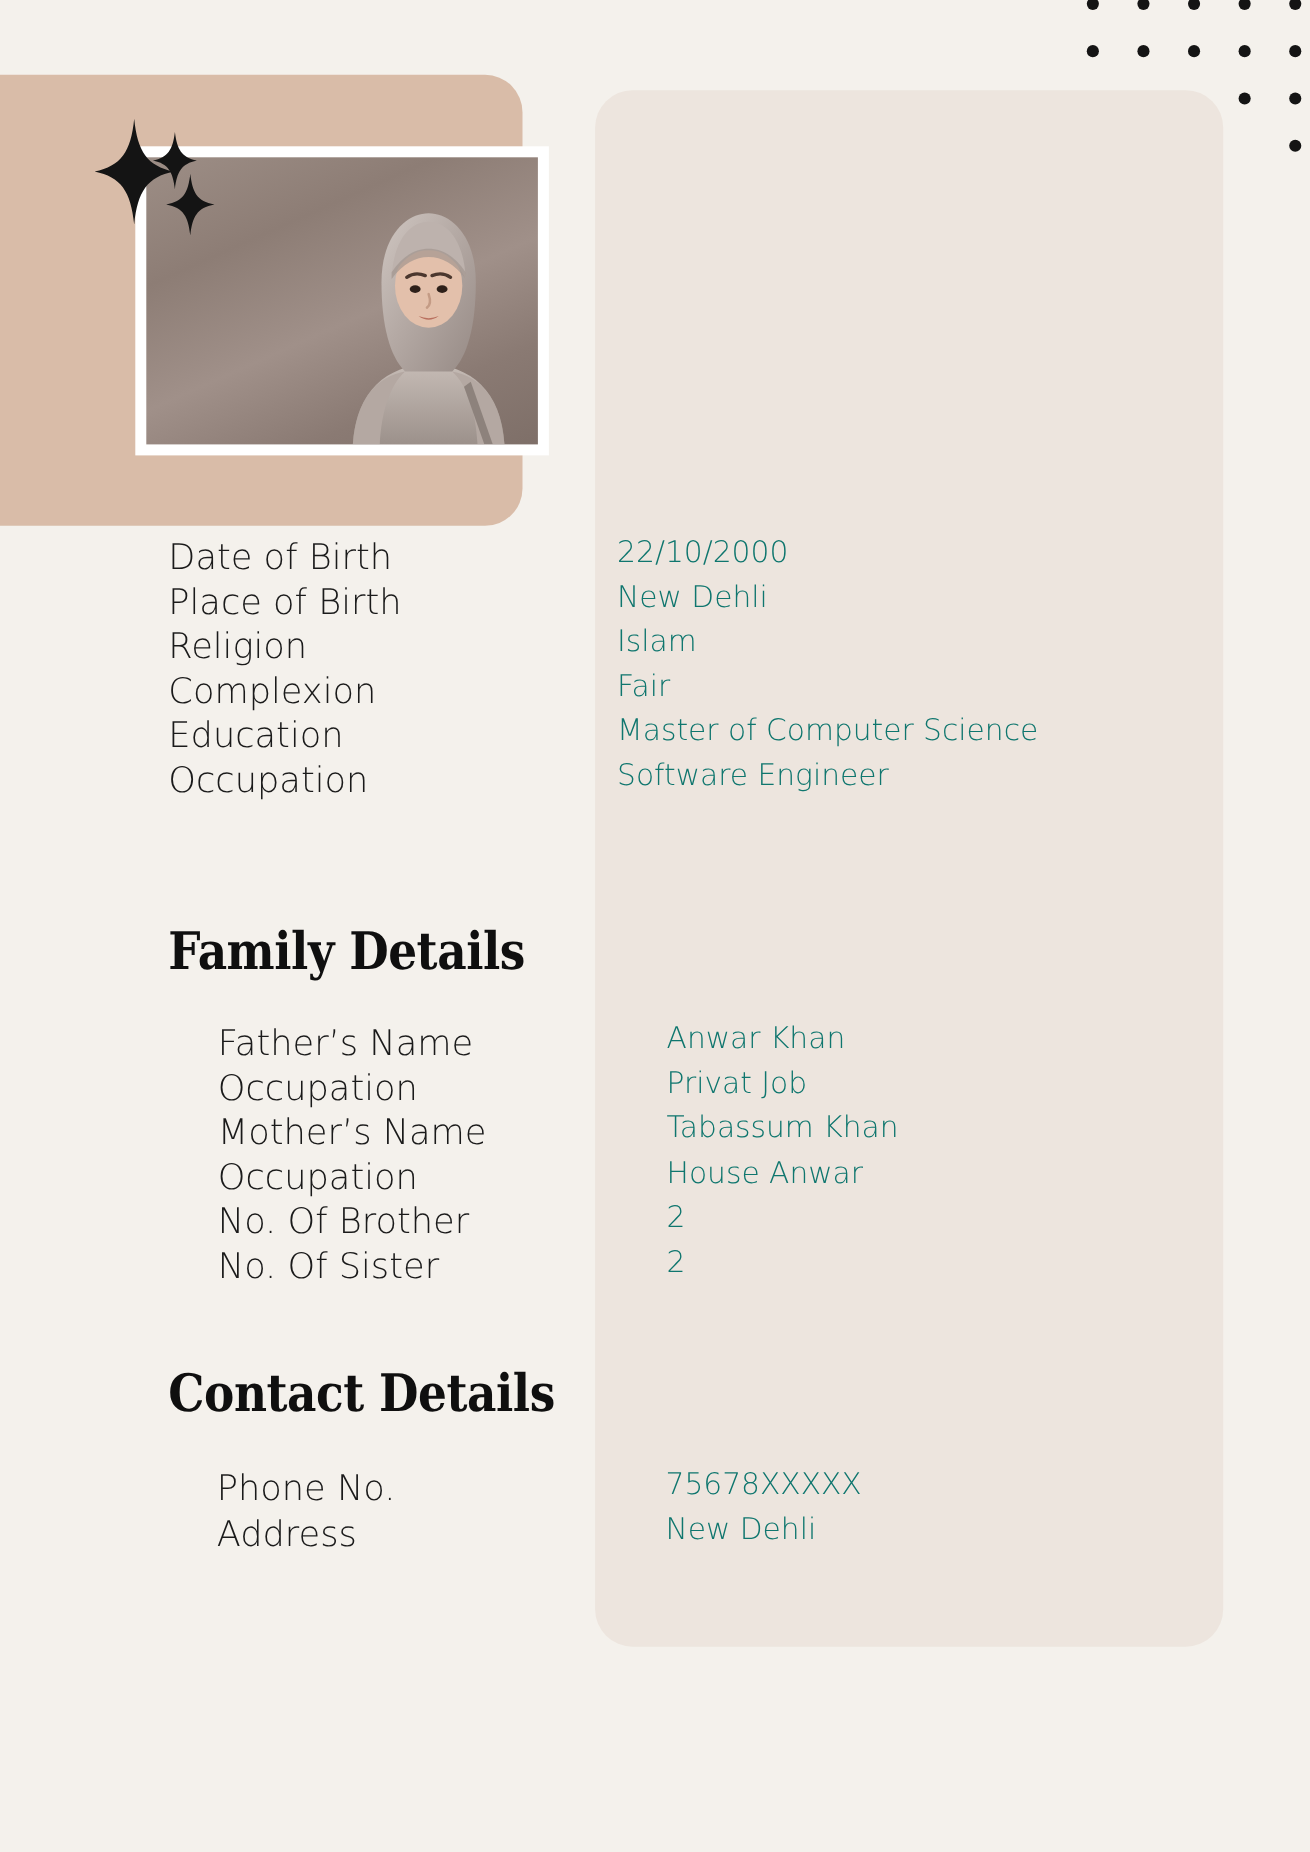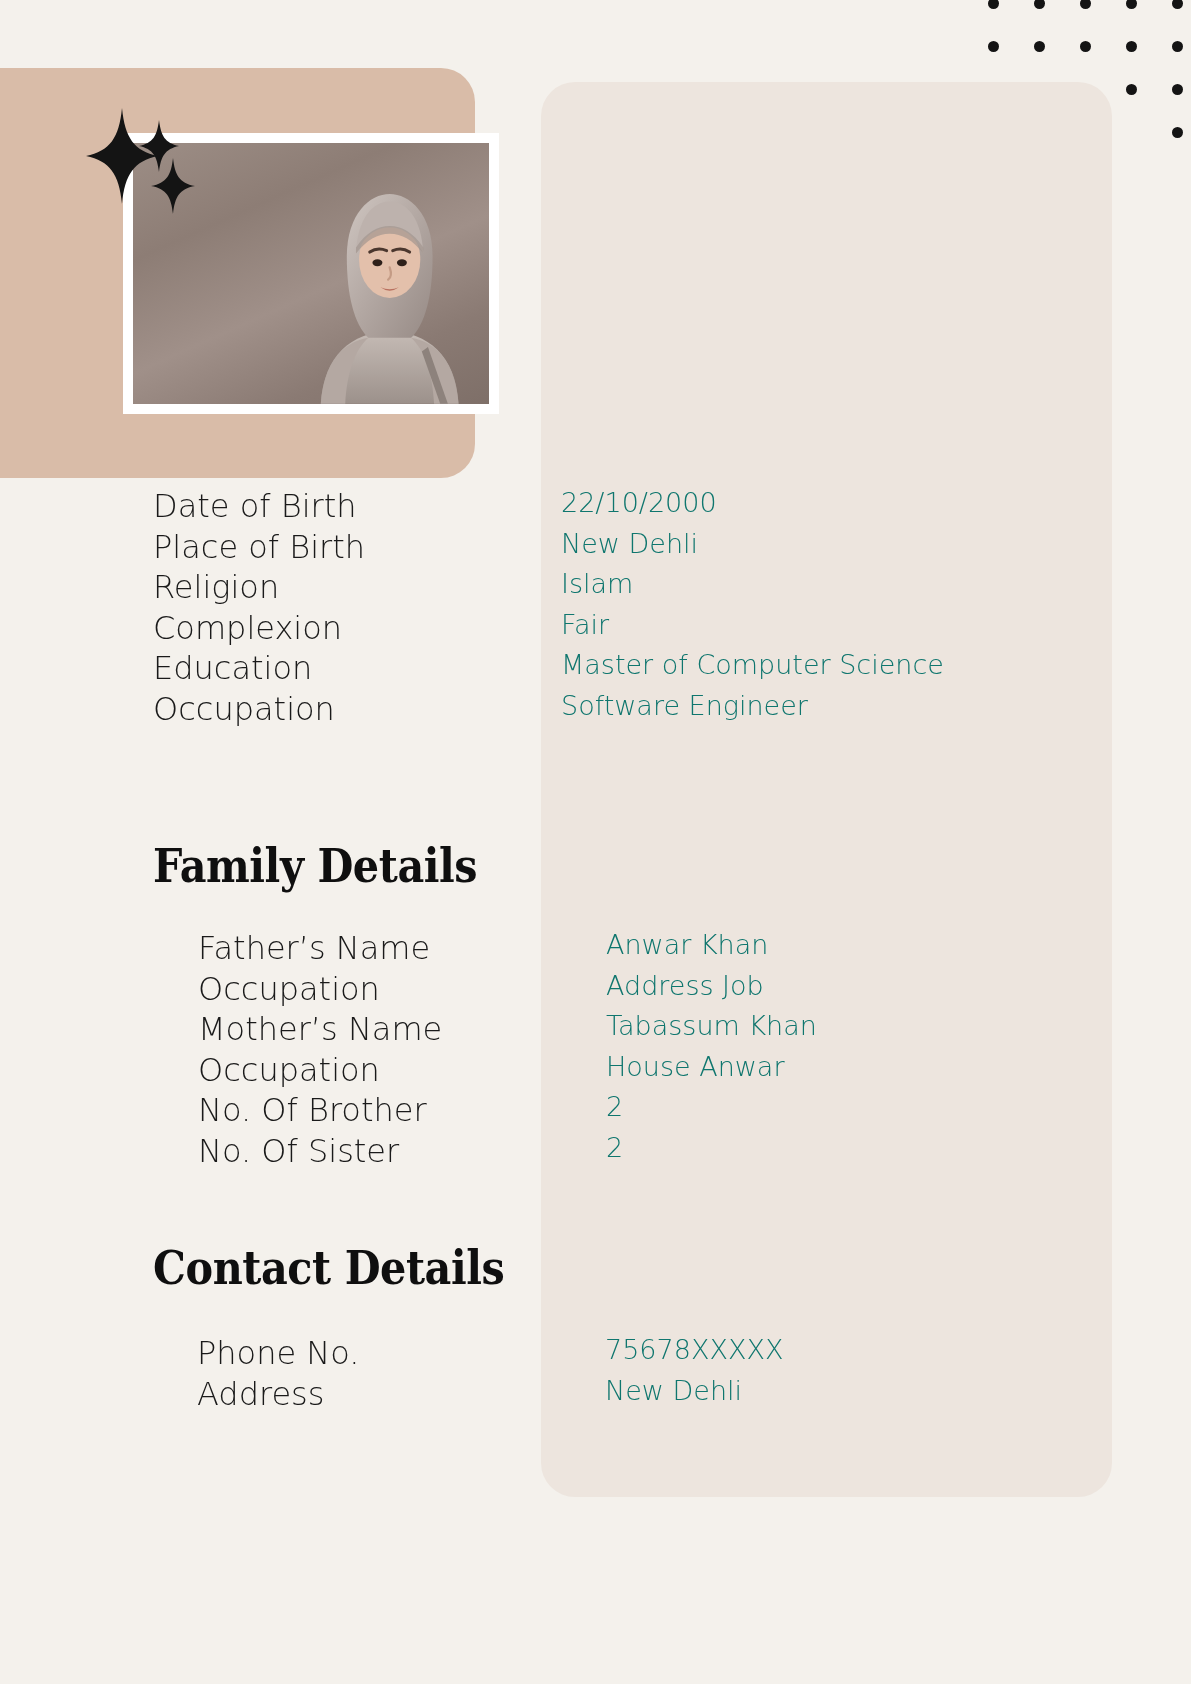"Address Job" div.value { text: Address -> Privat }
